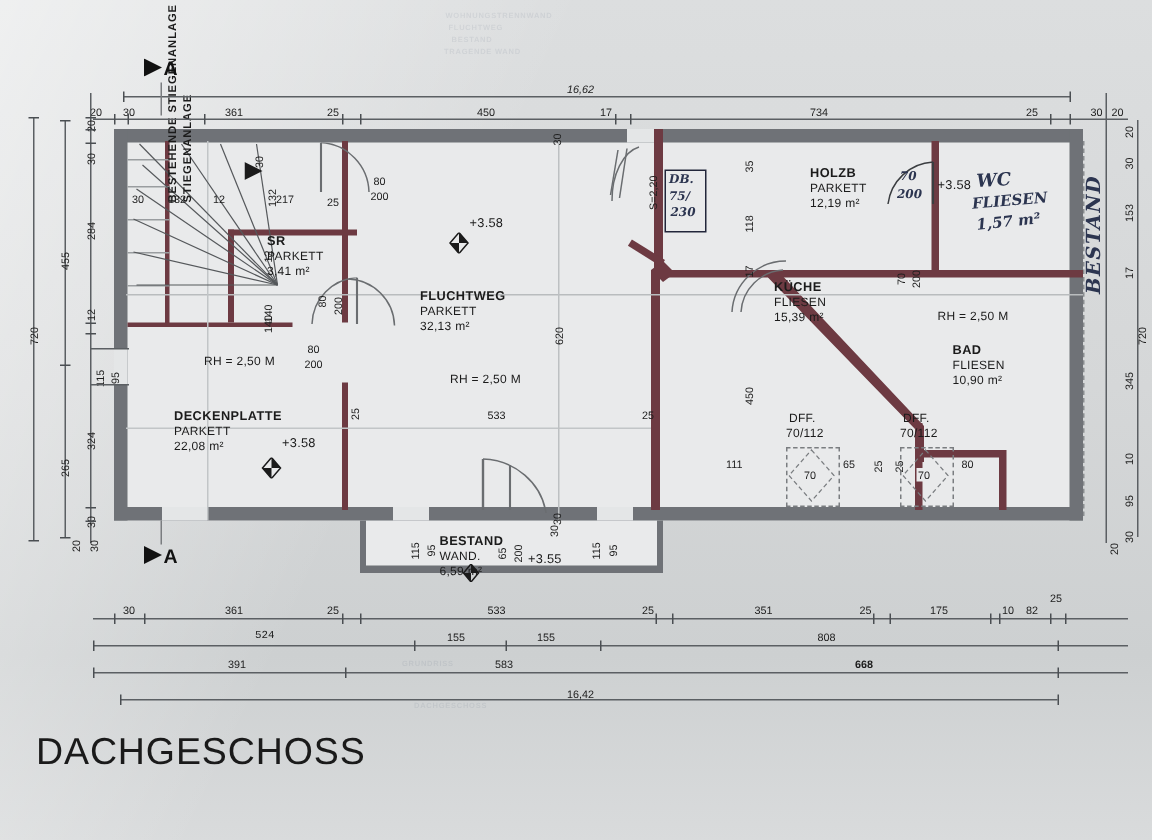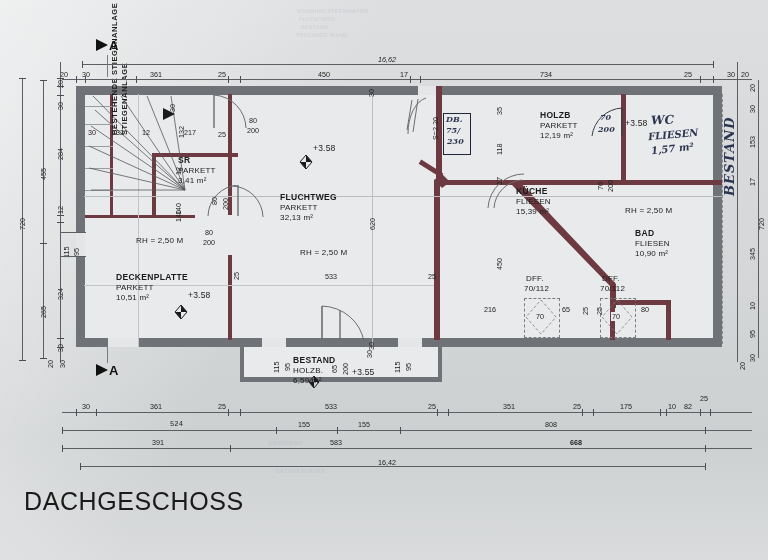"10,51 m²" div.rs { text: 10,51 -> 22,08 }
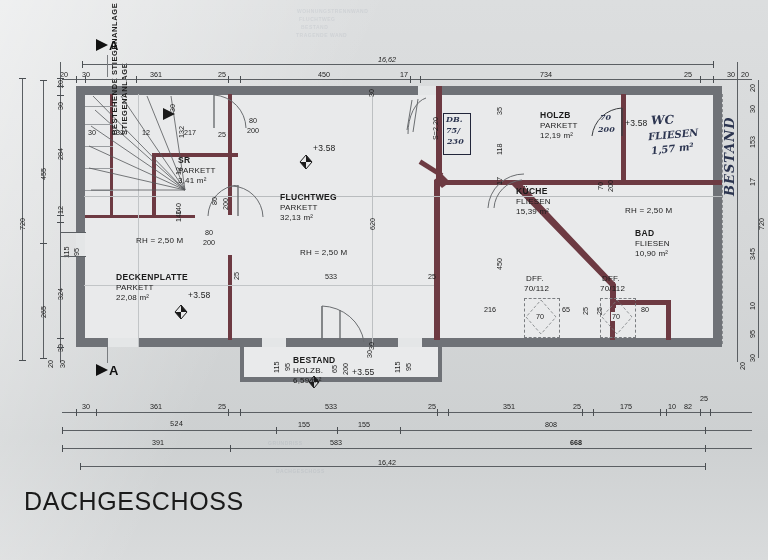"216" div.dnum { text: 216 -> 111 }
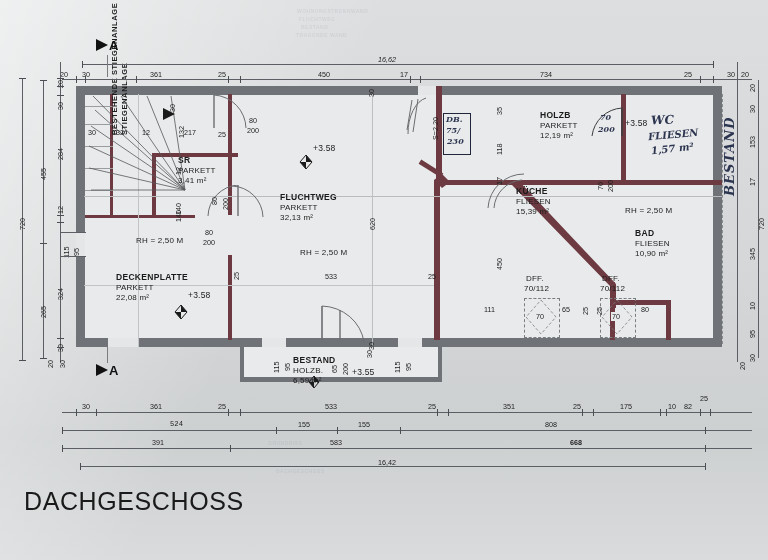"HOLZB." div.rs { text: HOLZB -> WAND }
